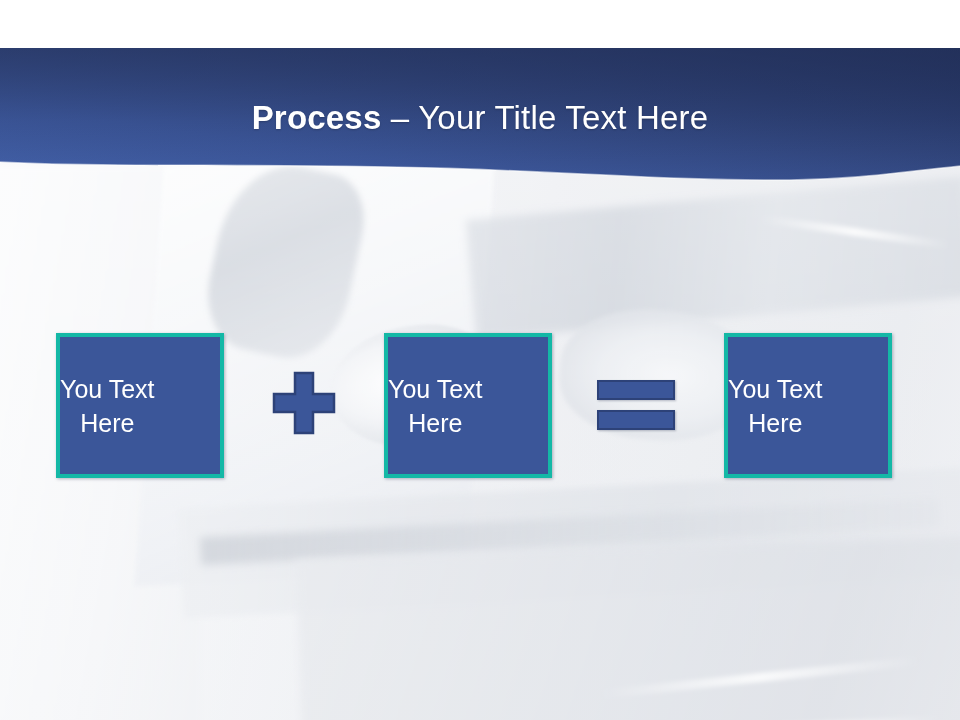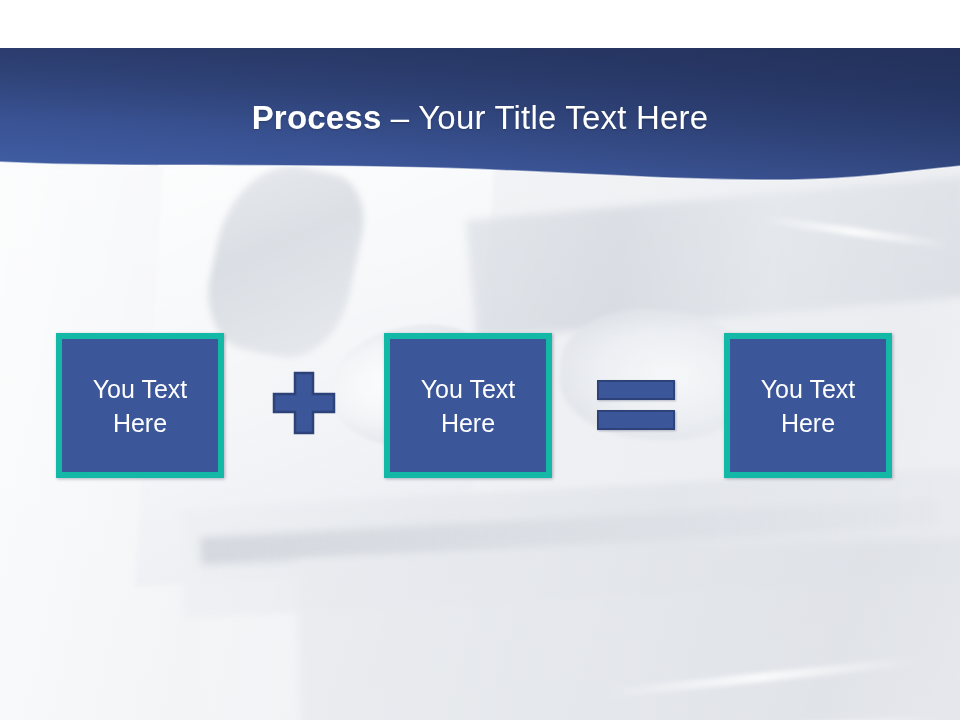"You Text" .proc-box { border: 6px solid #14b8a6 -> 4px solid #14b8a6; justify-content: center -> flex-start }
